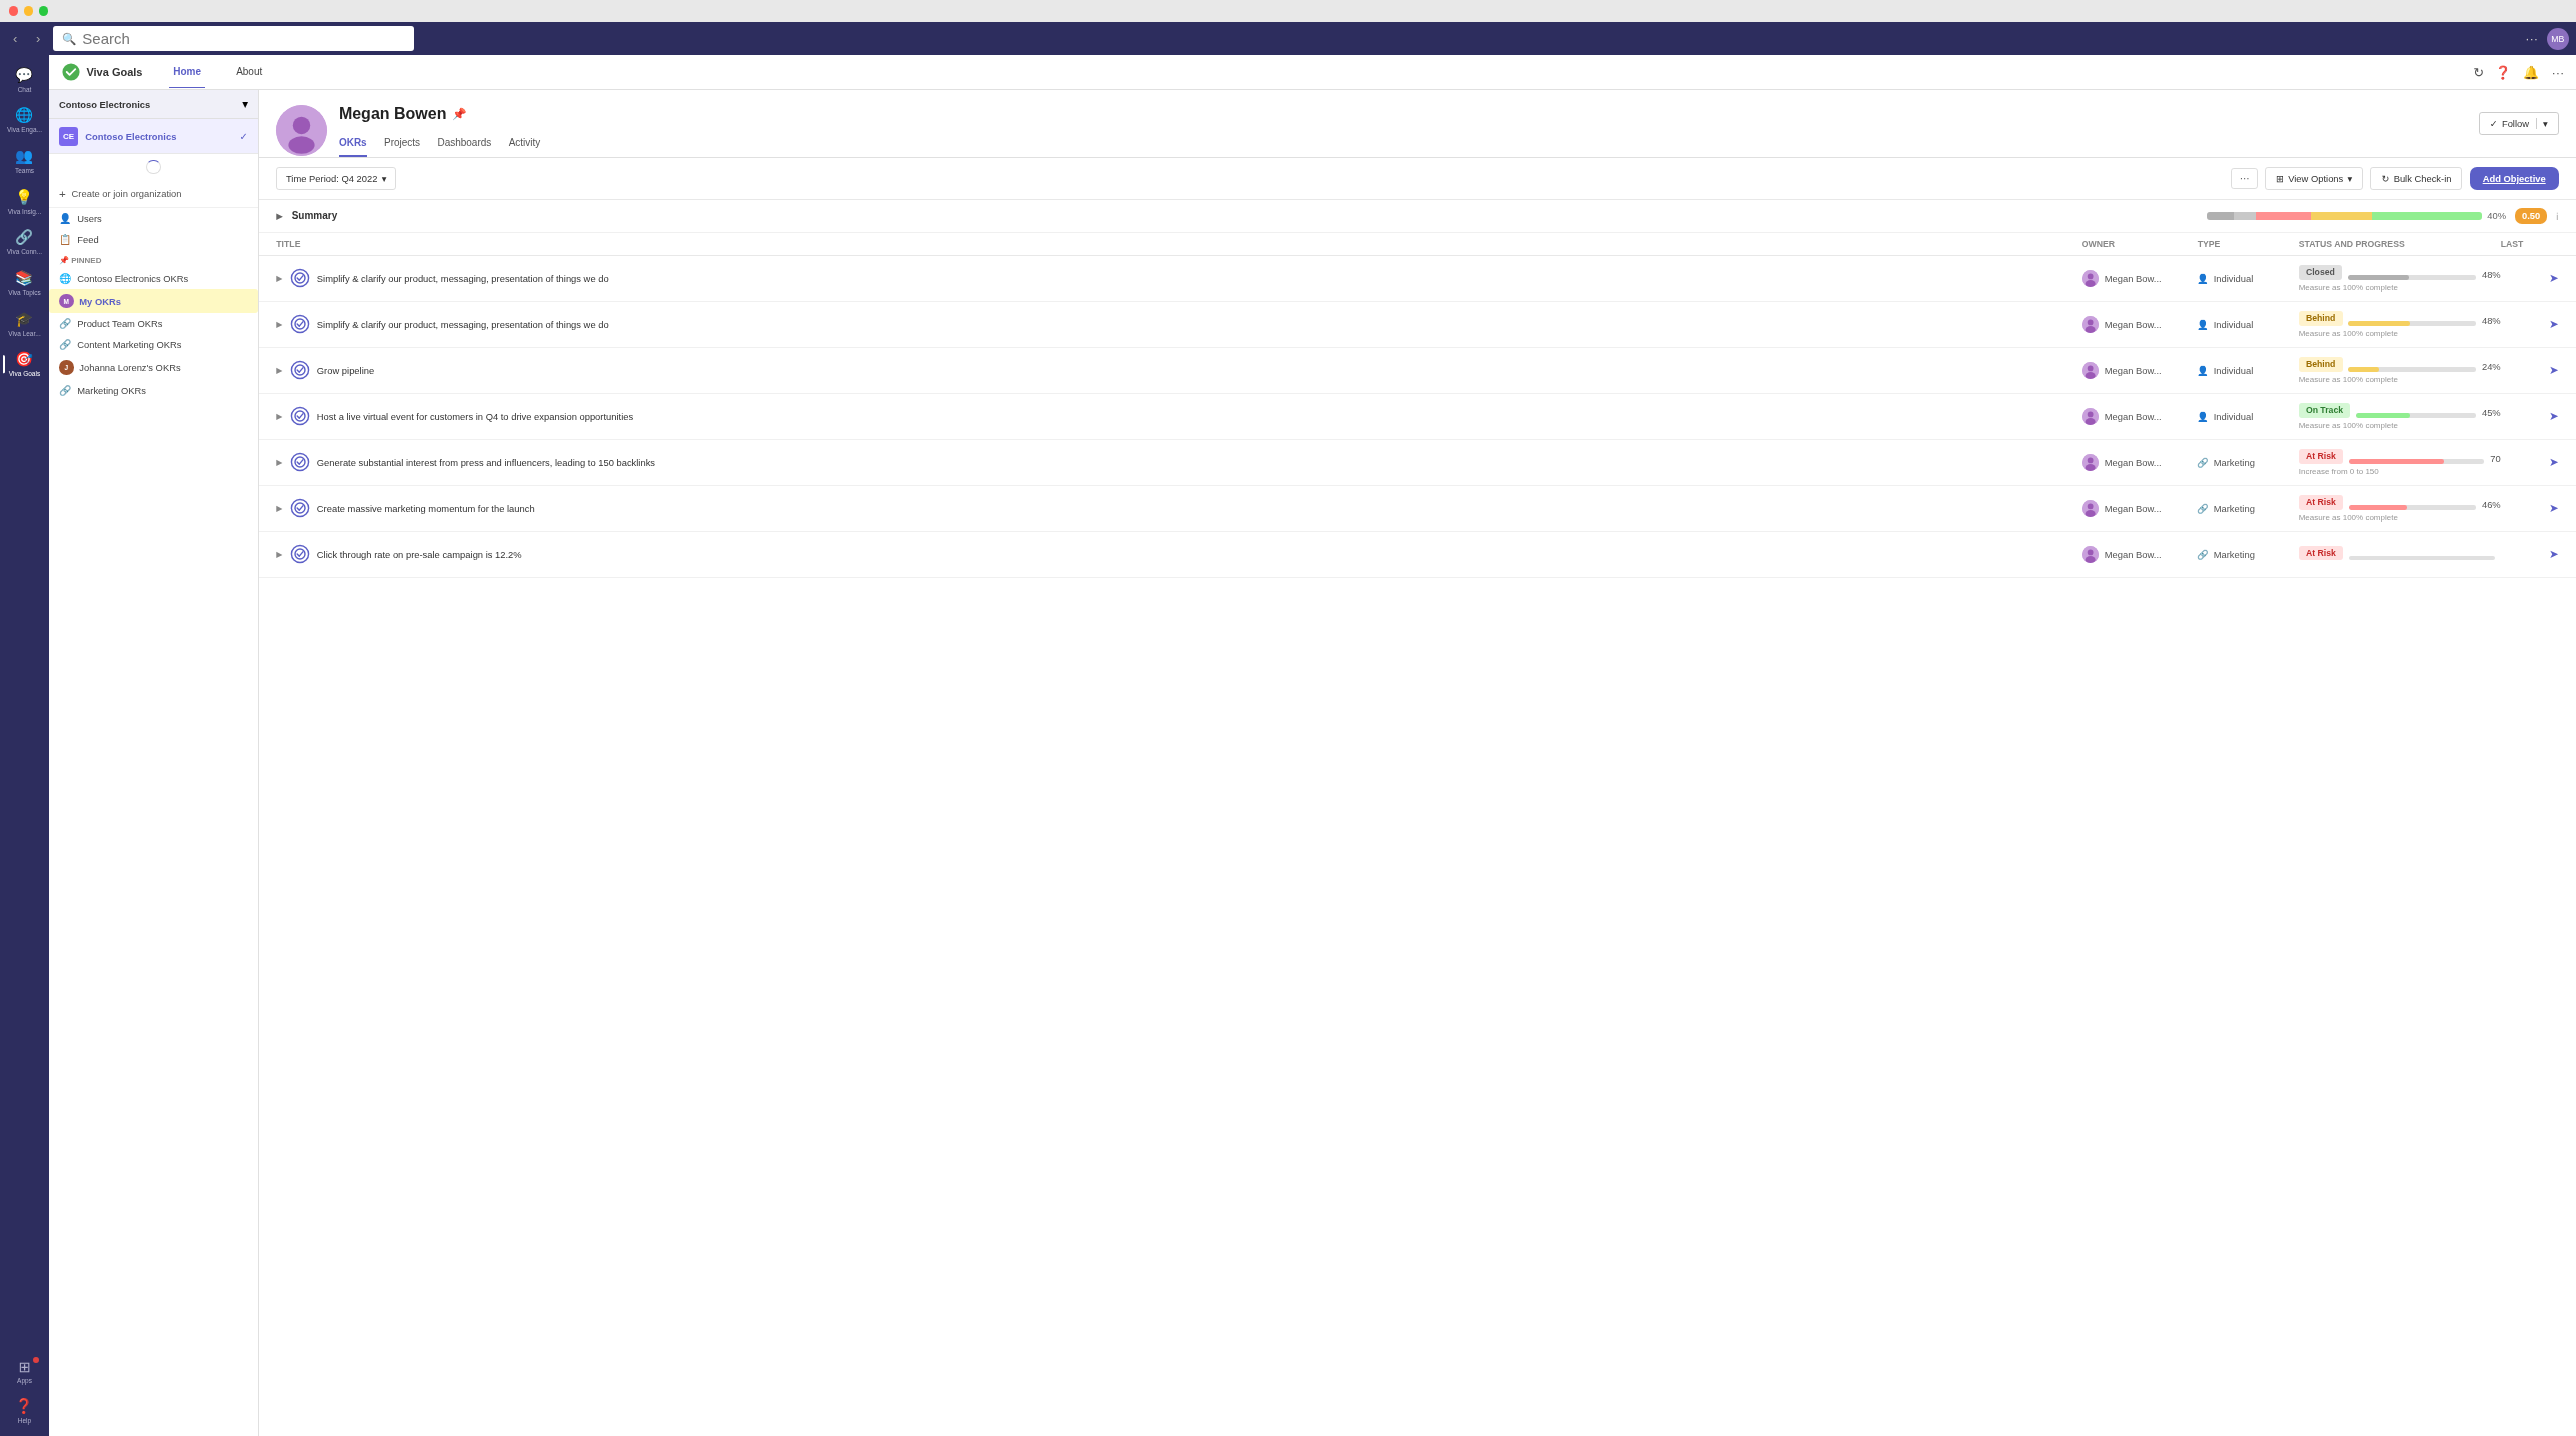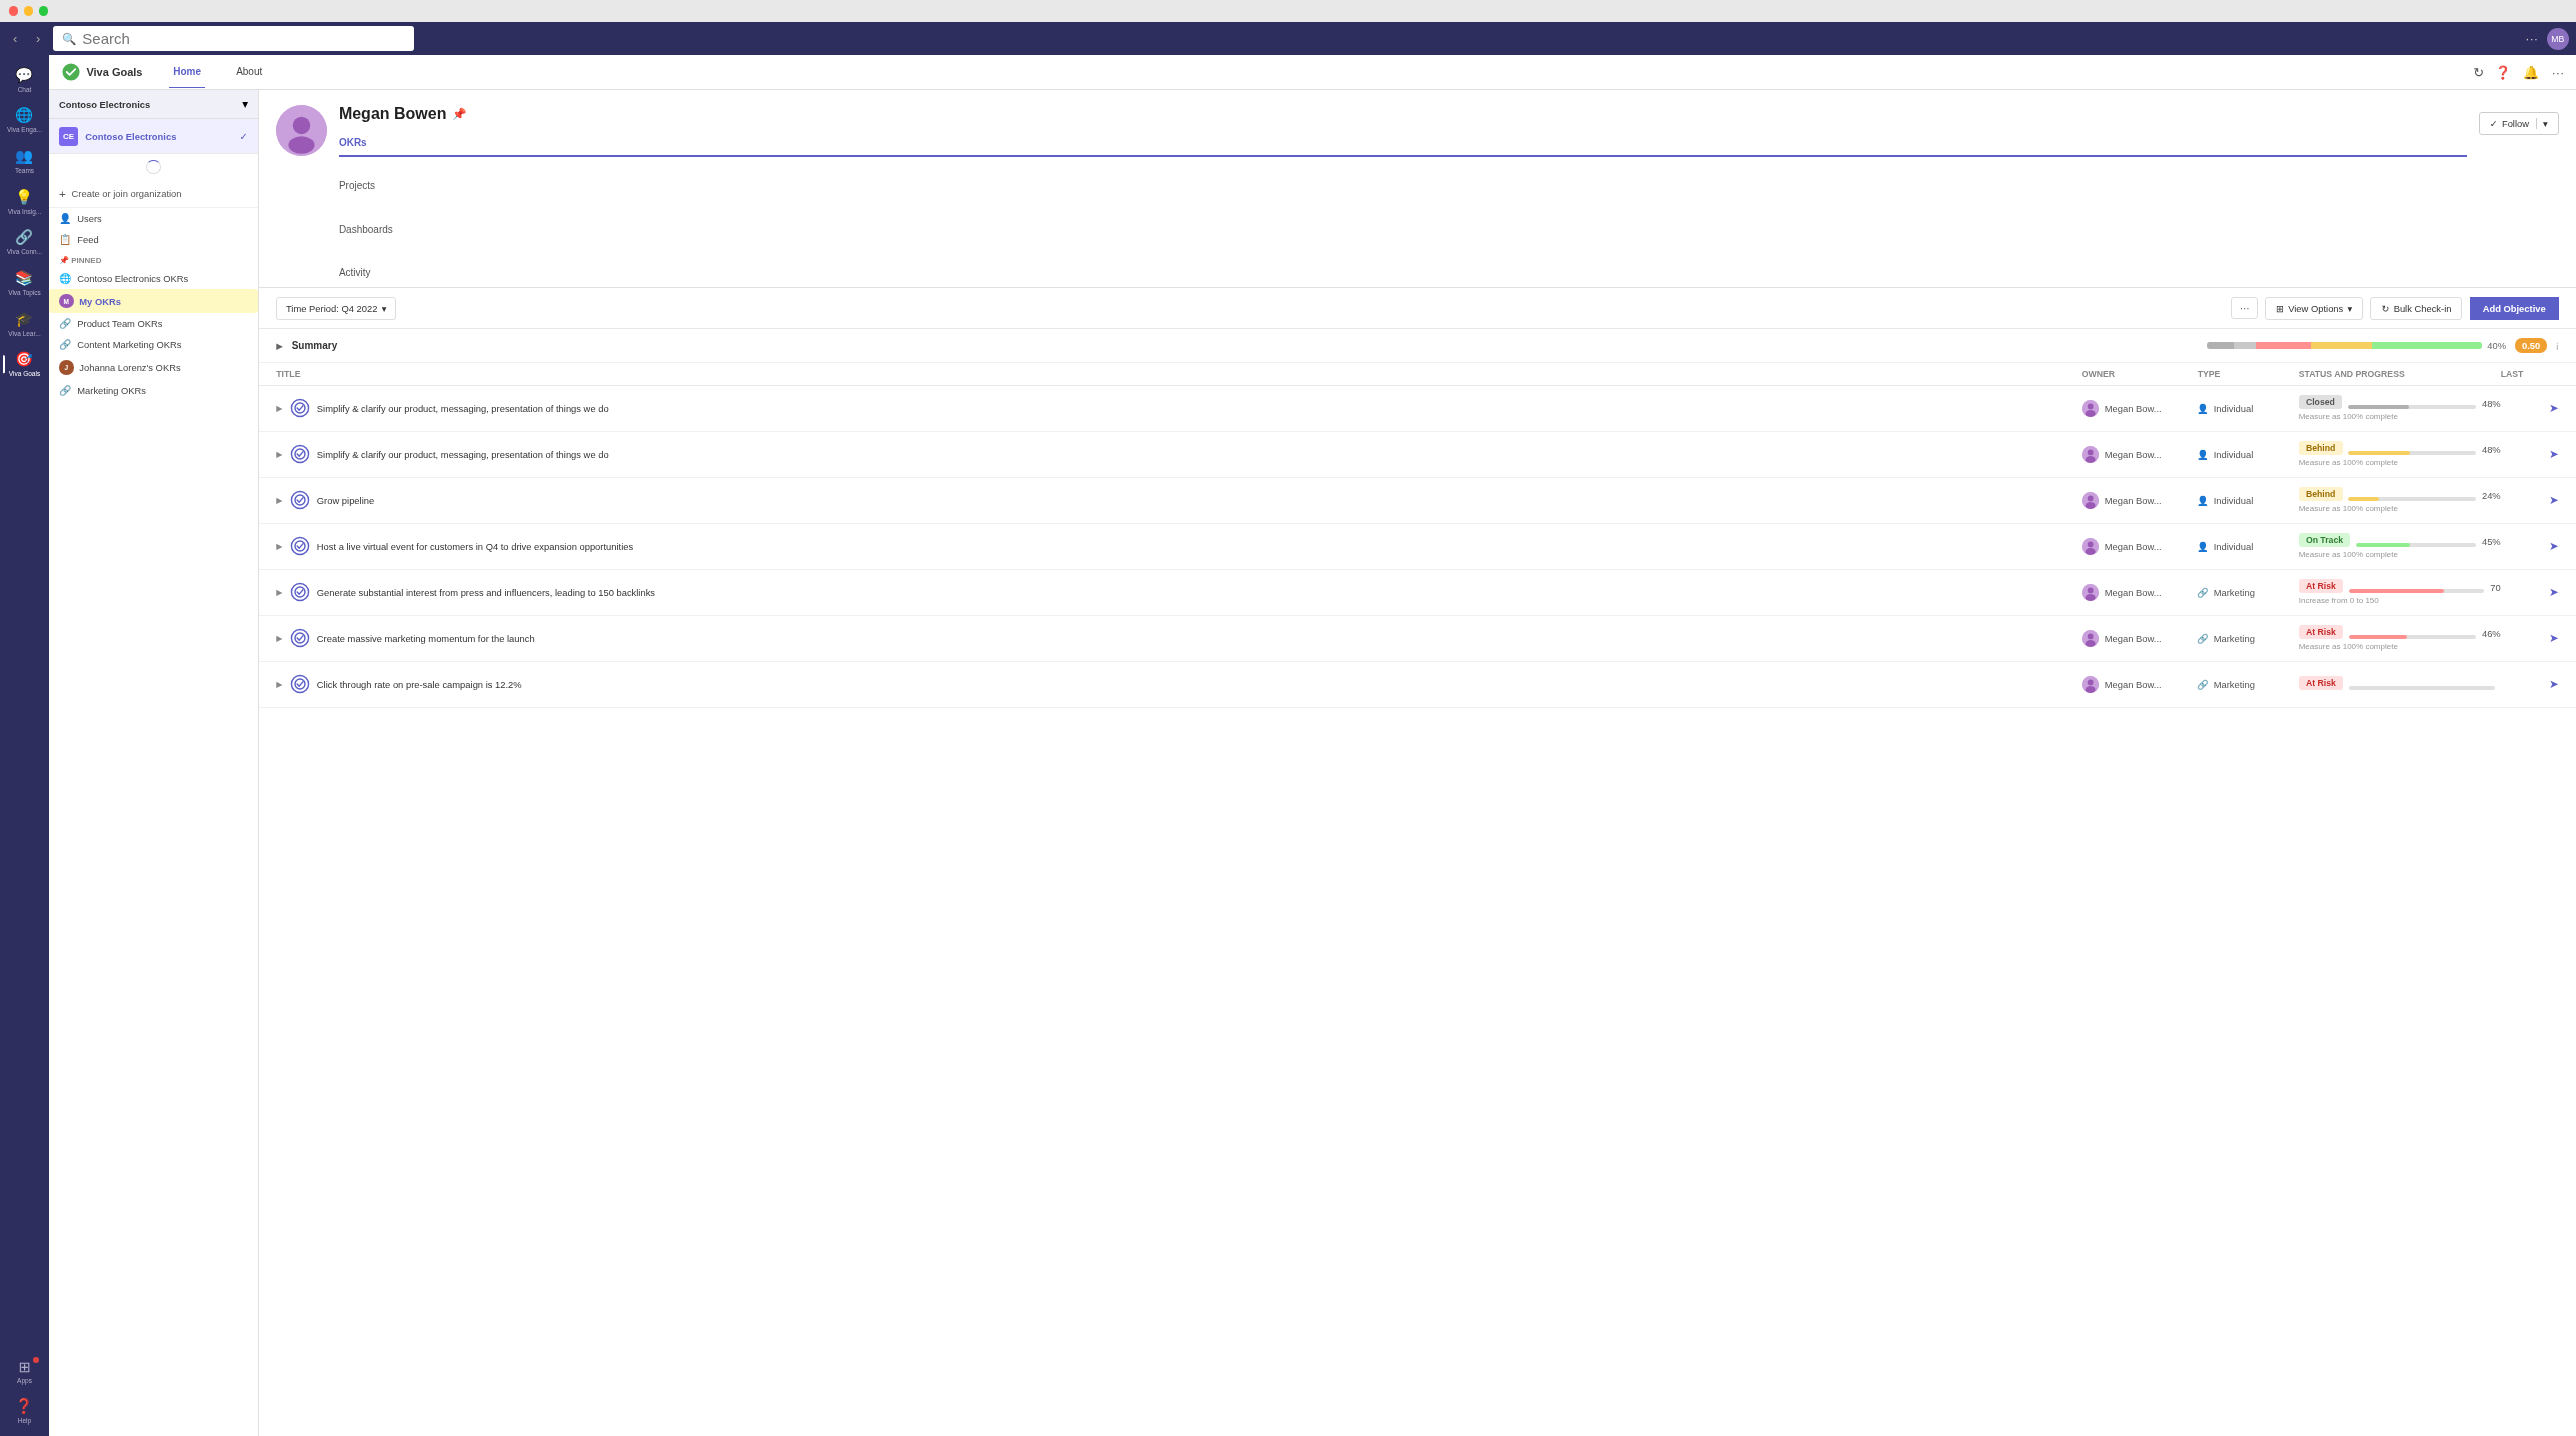"OKRs" .profile-tabs { flex-direction: column -> none }
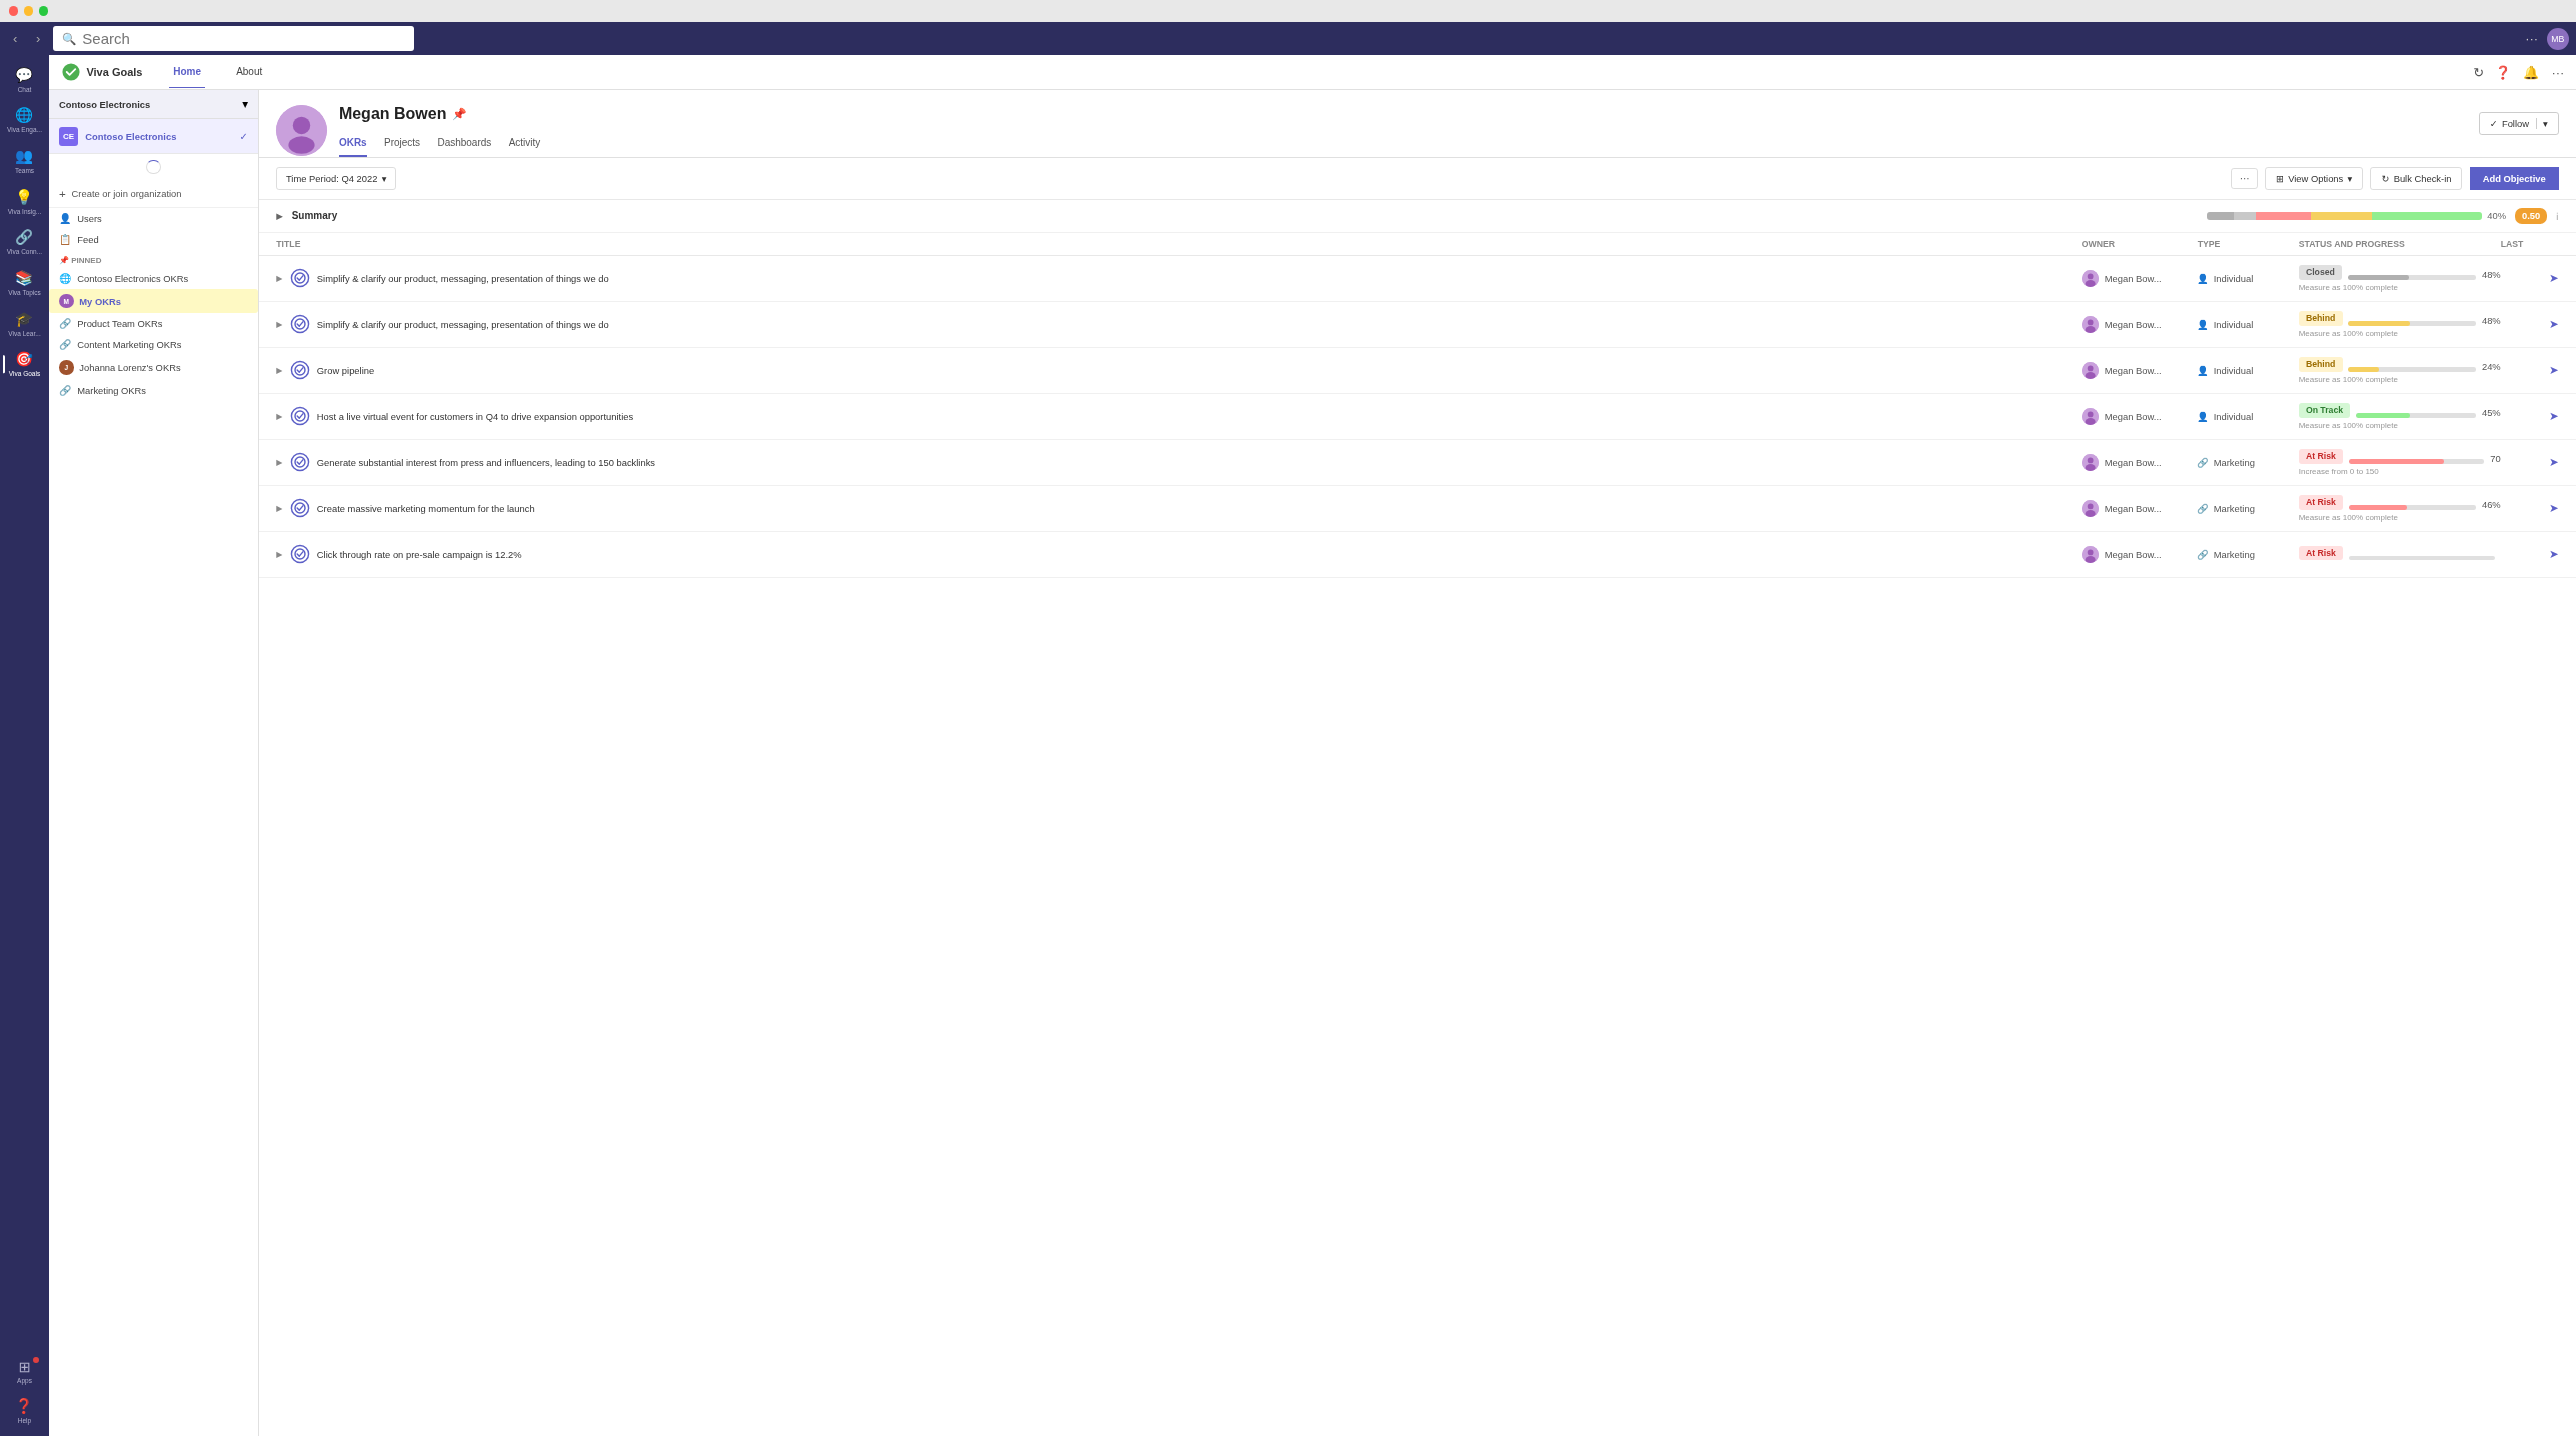"Add Objective" .add-objective-btn { border-radius: 0 -> 7px; text-decoration: none -> underline }
